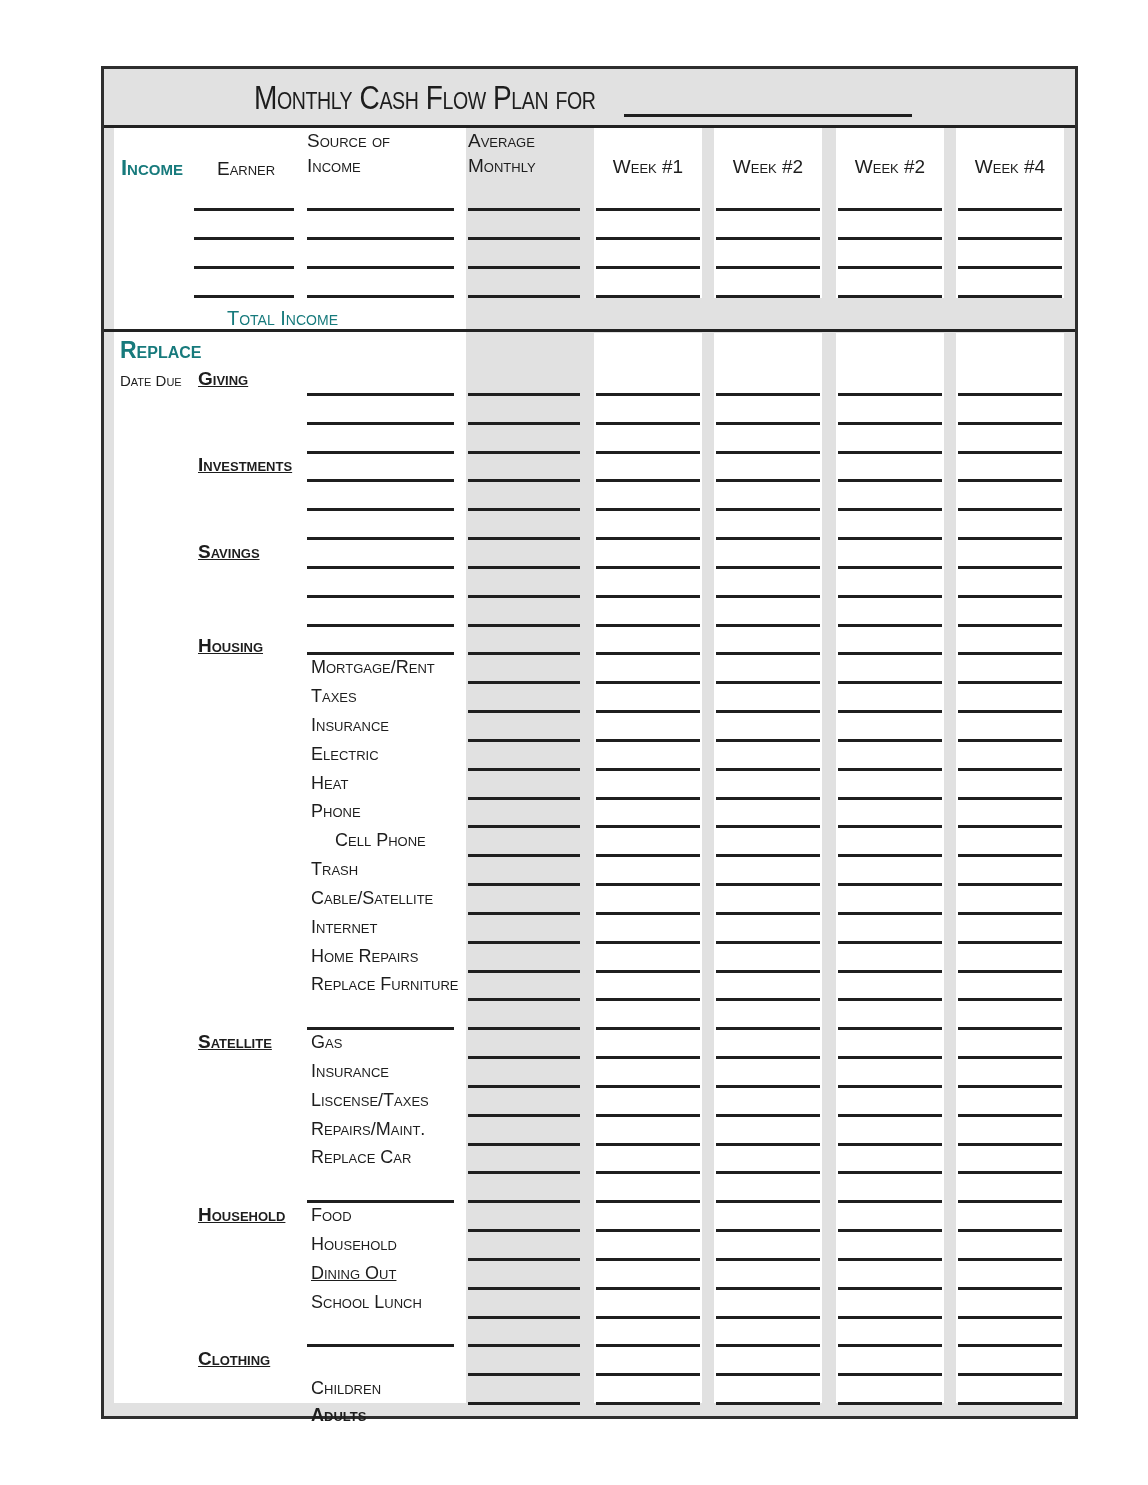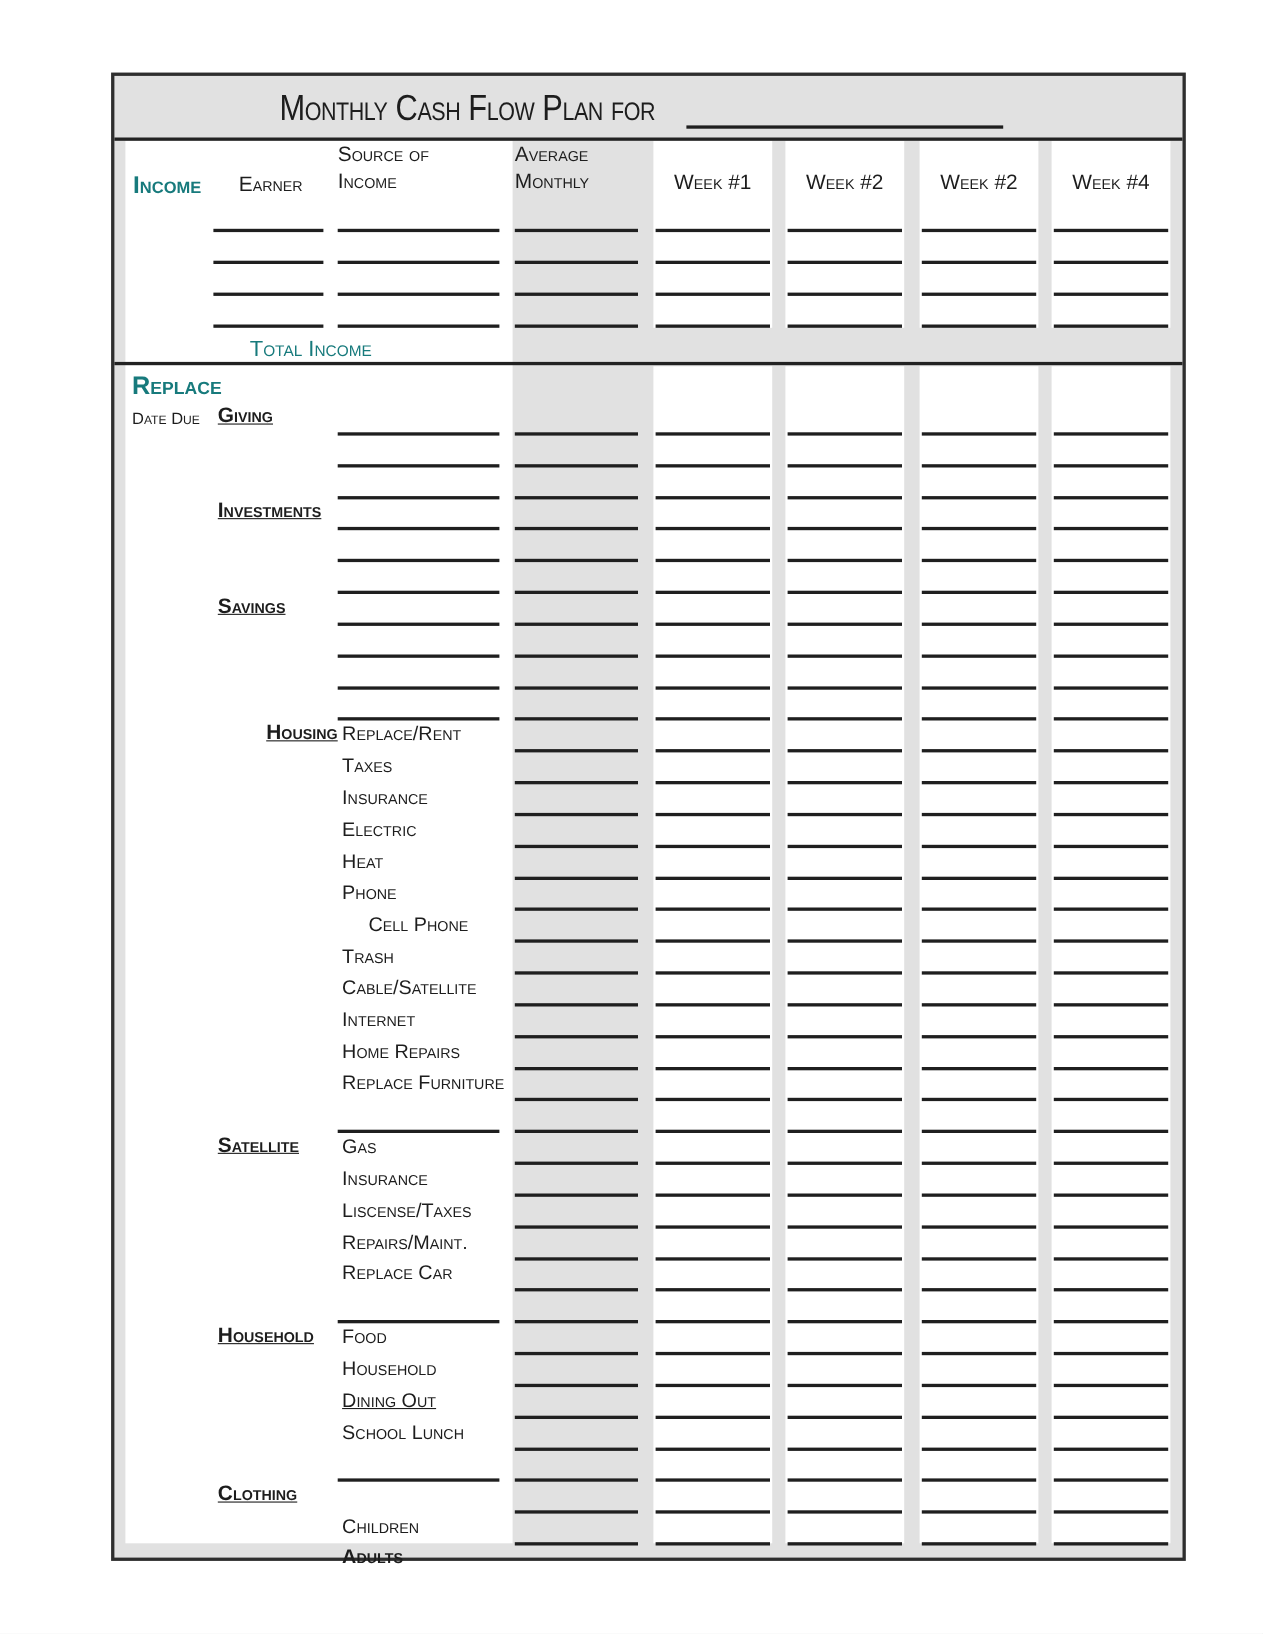"Housing" div.lbl { margin-left: 44px -> none; top: 587px -> 566px }
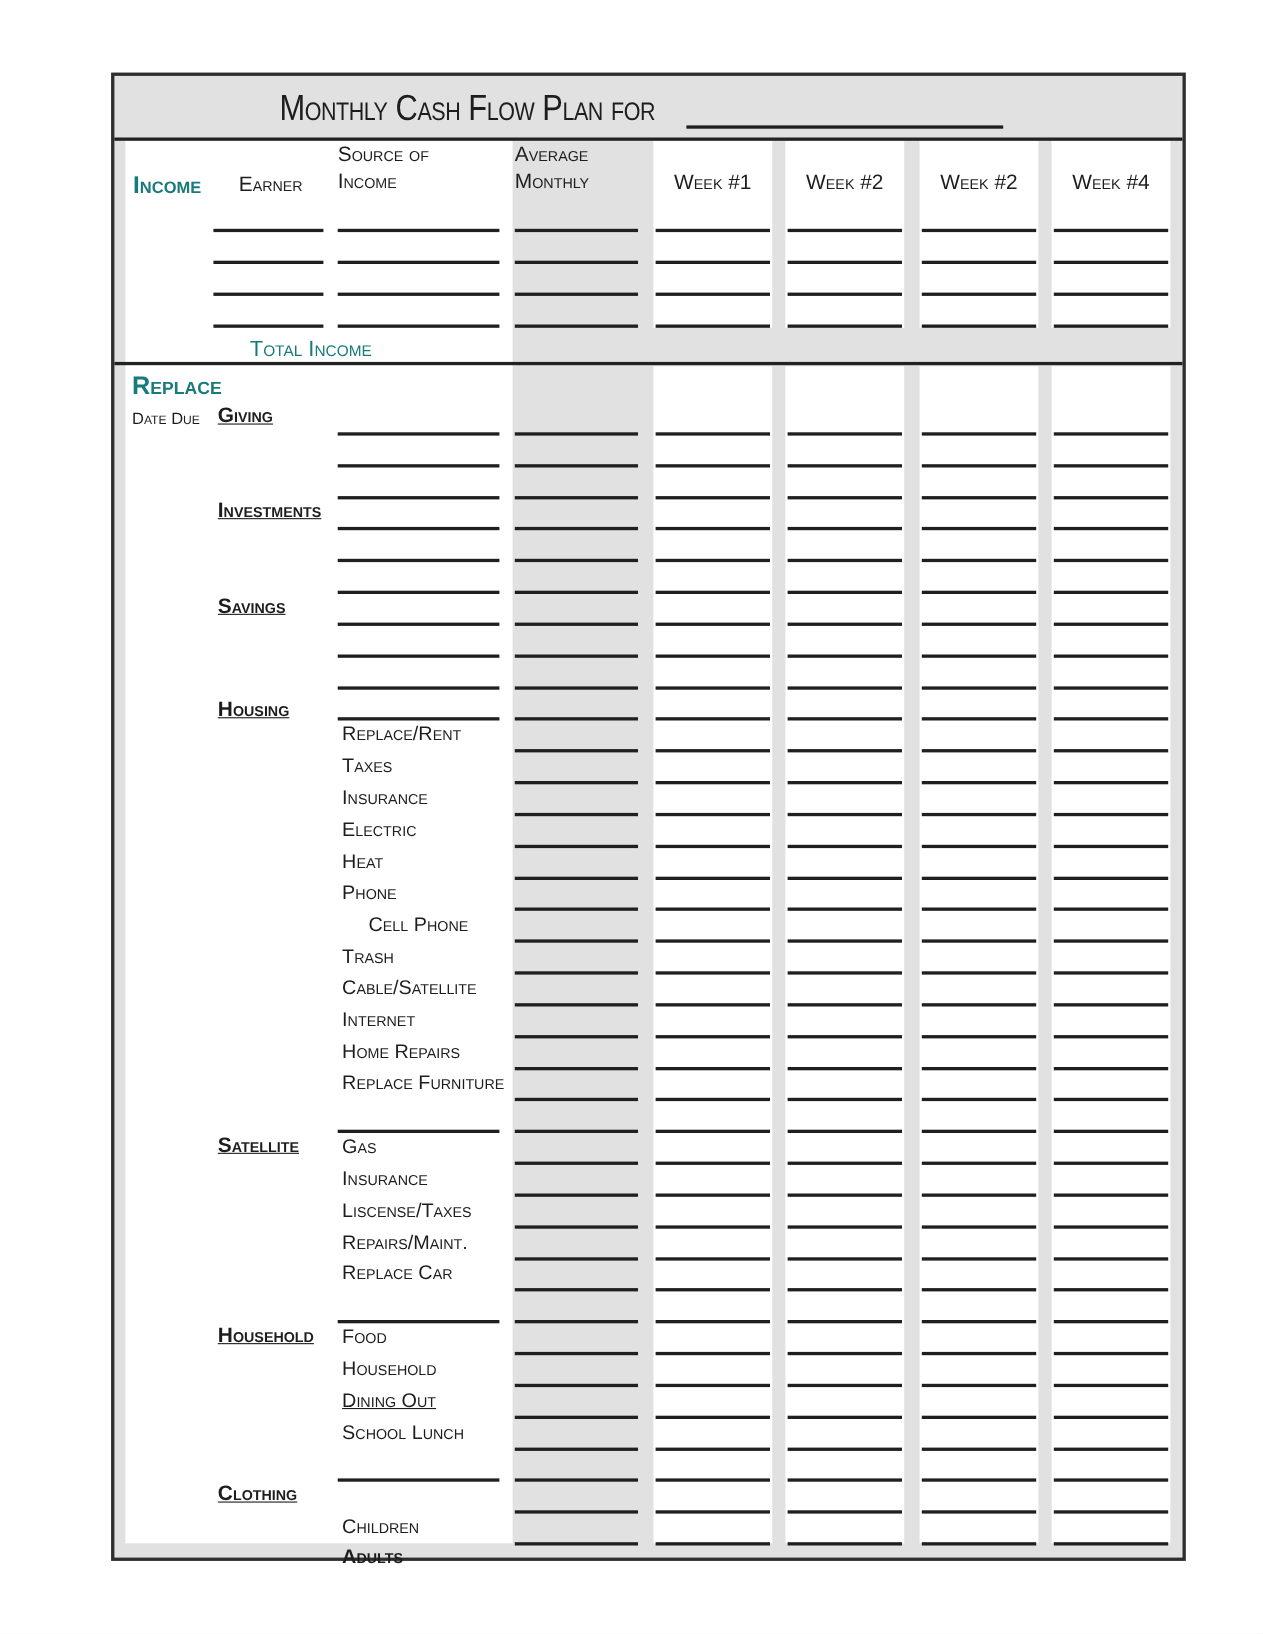"Replace/Rent" div.lbl { text: Replace/Rent -> Mortgage/Rent }
